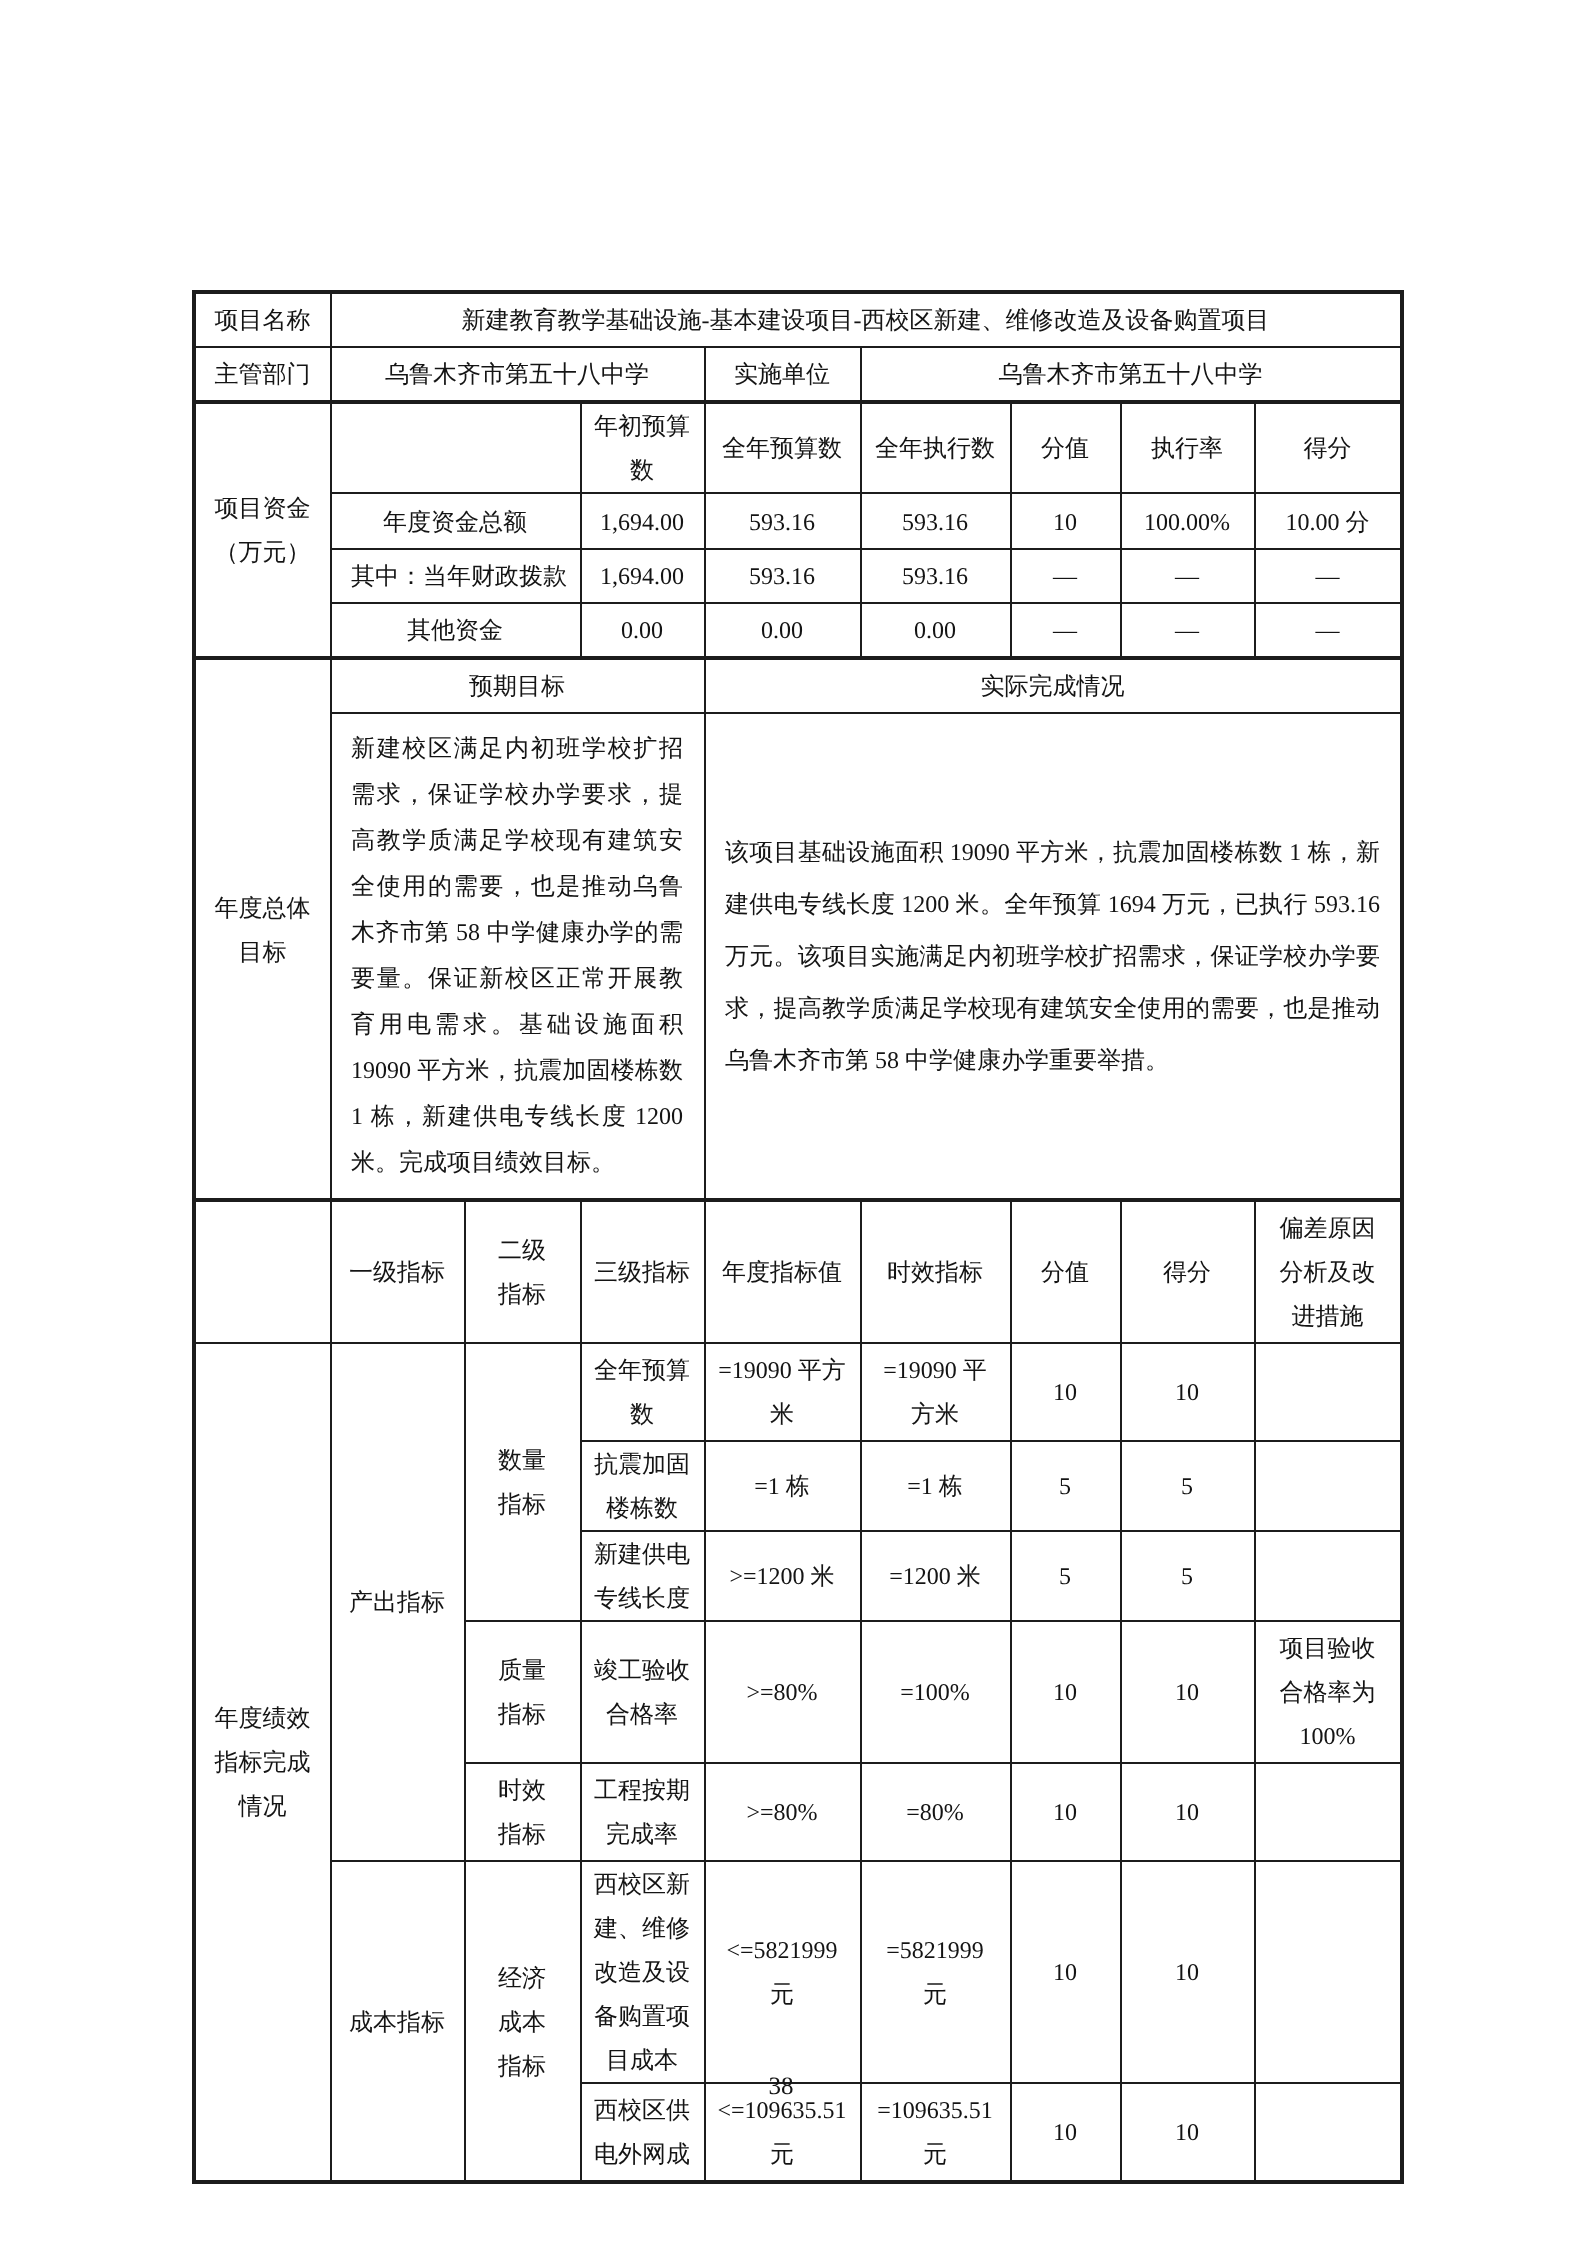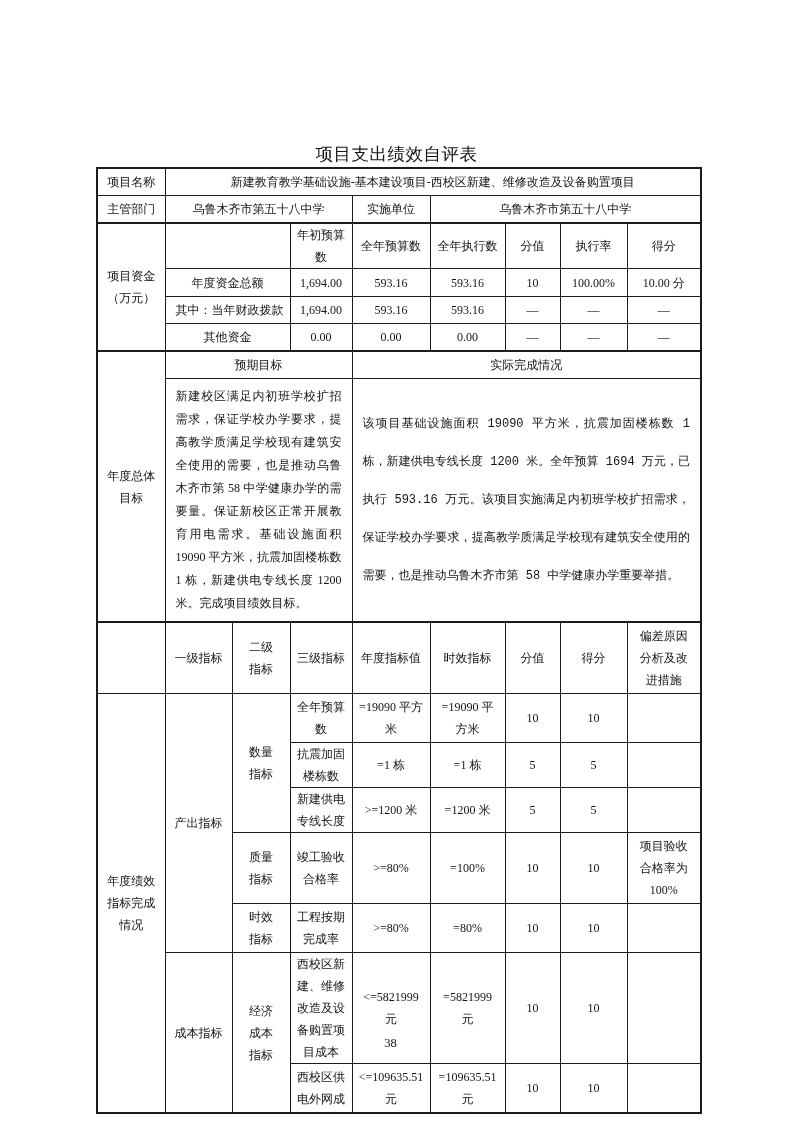"项目支出绩效自评表" div.doc-title { html: <div>项目支出绩效自评表</div> -> none }
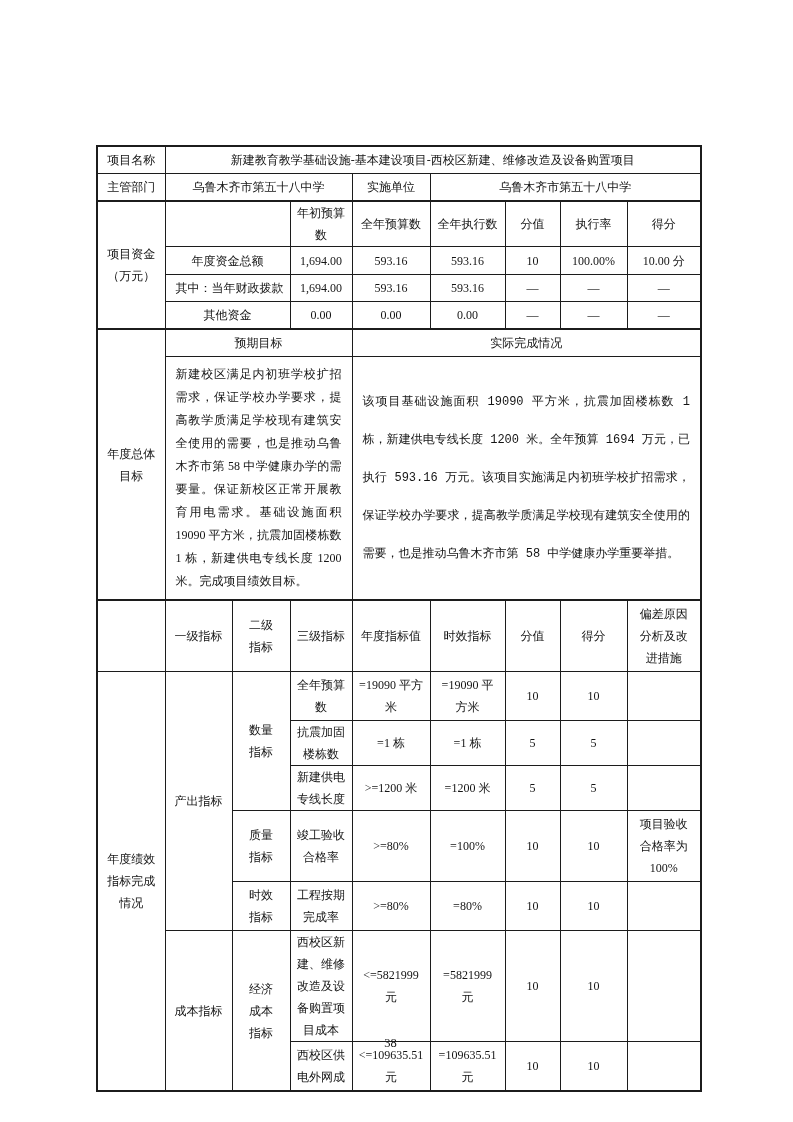"该项目基础设施面积 19090 平方米，抗震加固楼栋数 1 栋，新建供电专线长度" td.goal-text.vcenter { font-family: Liberation Mono, monospace -> none; line-height: 38px -> 26px }
